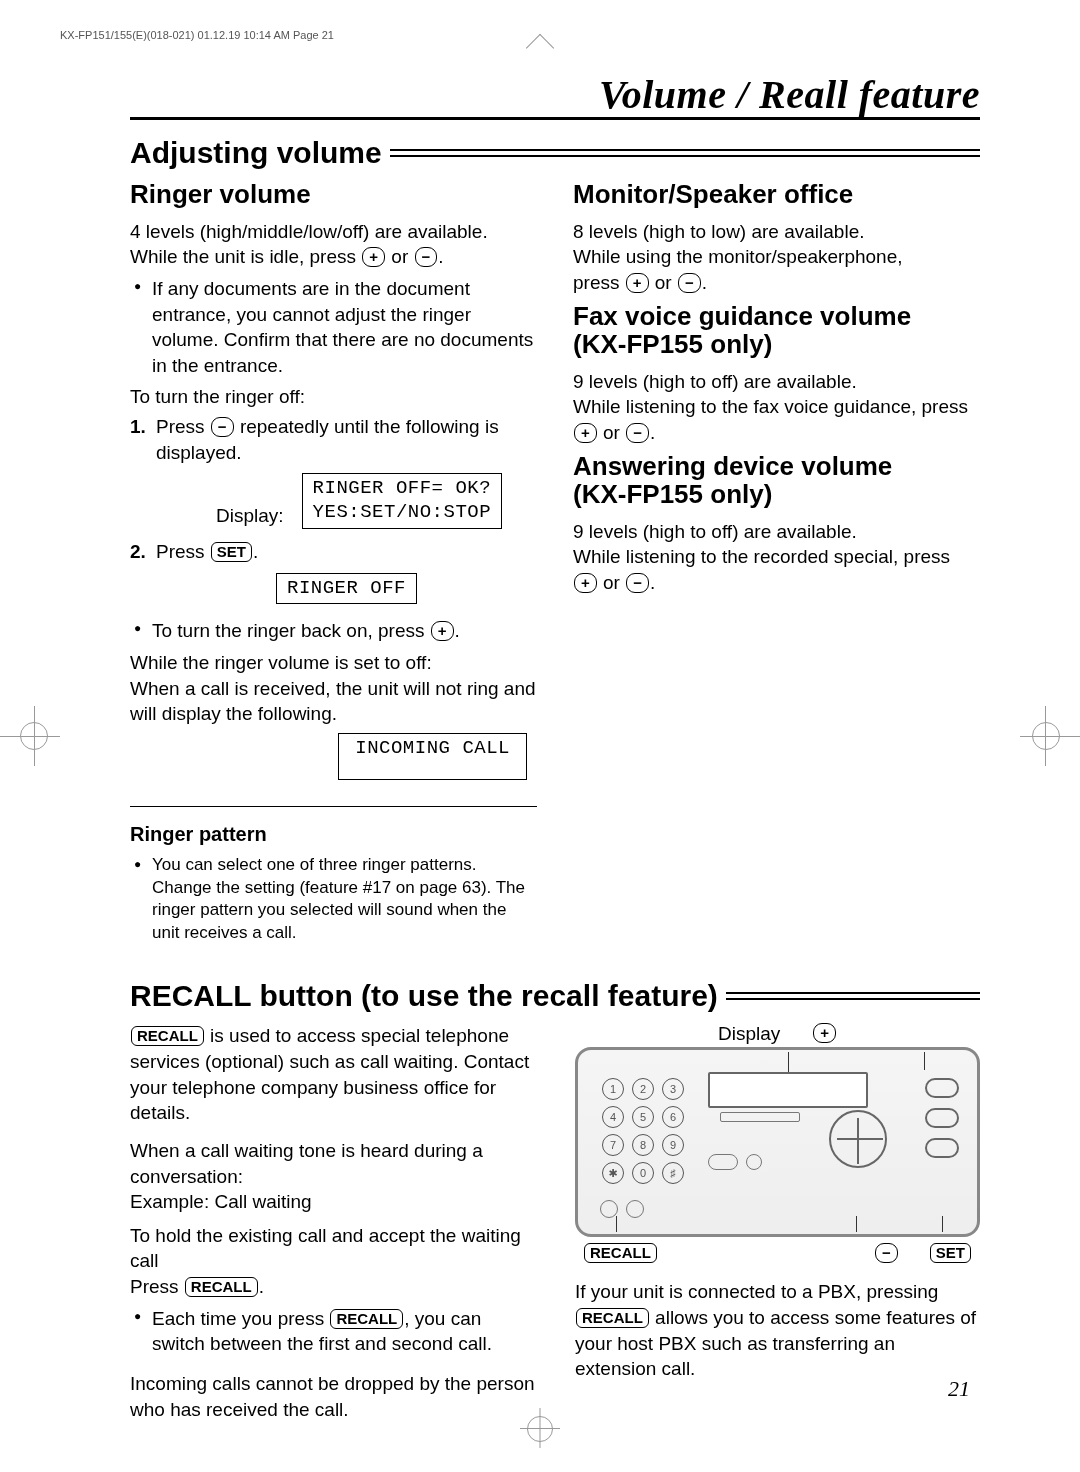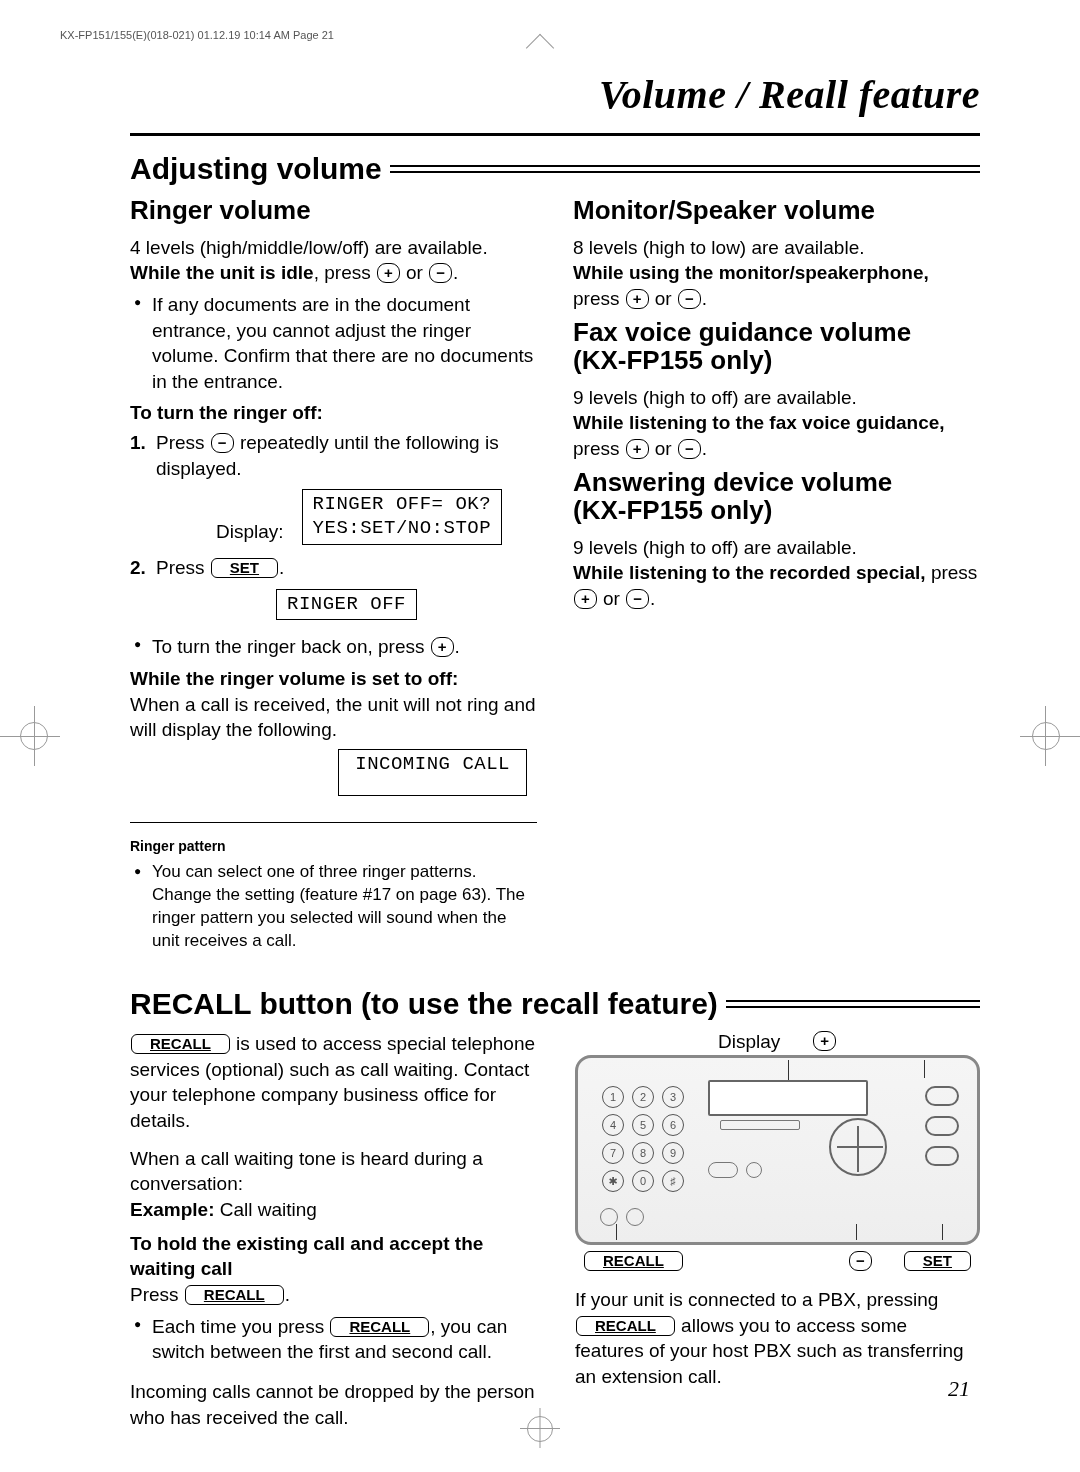"Volume / Reall feature" .title-bar { padding-bottom: 18px -> 2px }
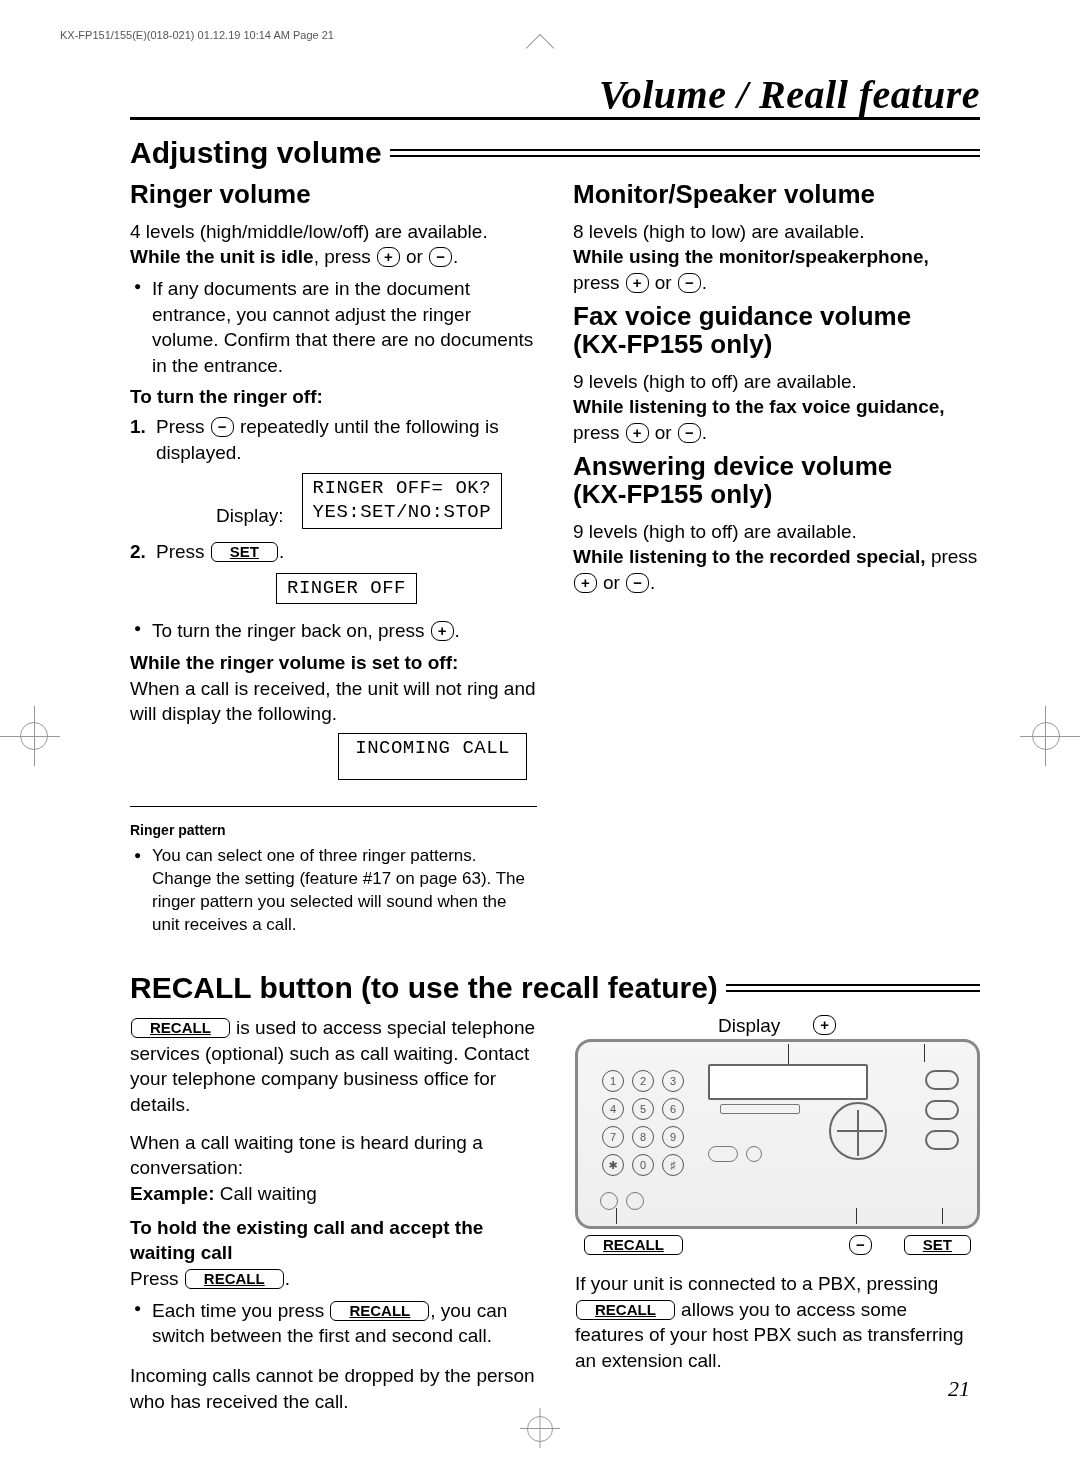"Monitor/Speaker volume" h3 { text: volume -> office }
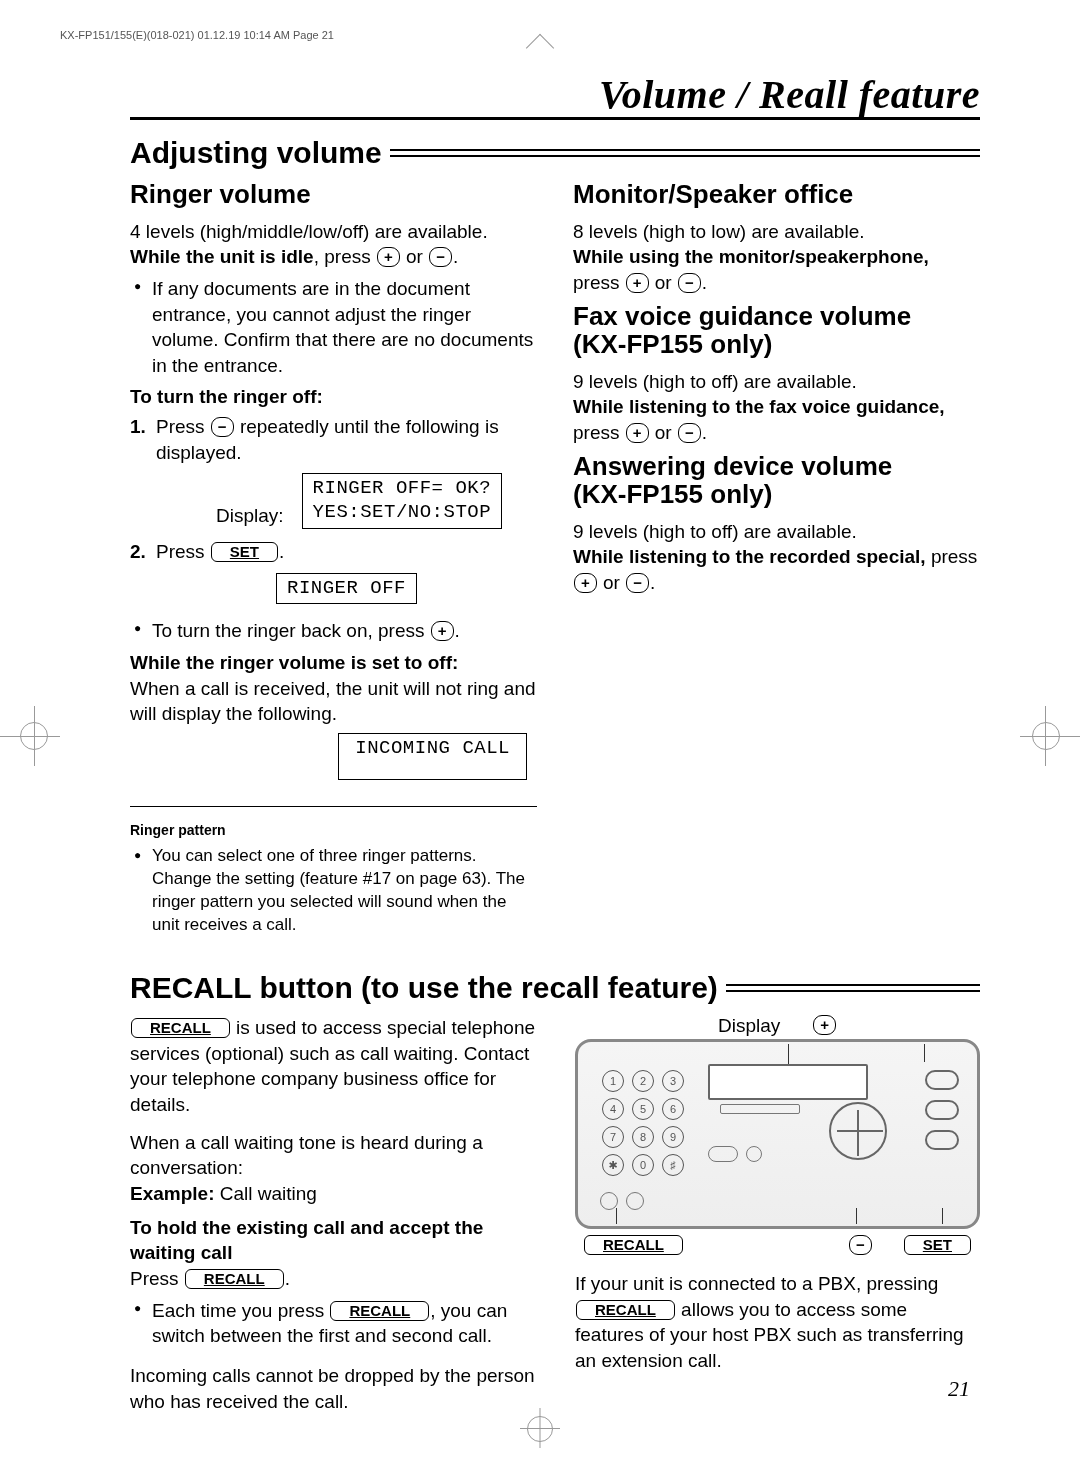"While the unit is idle" .bold { font-weight: bold -> normal }
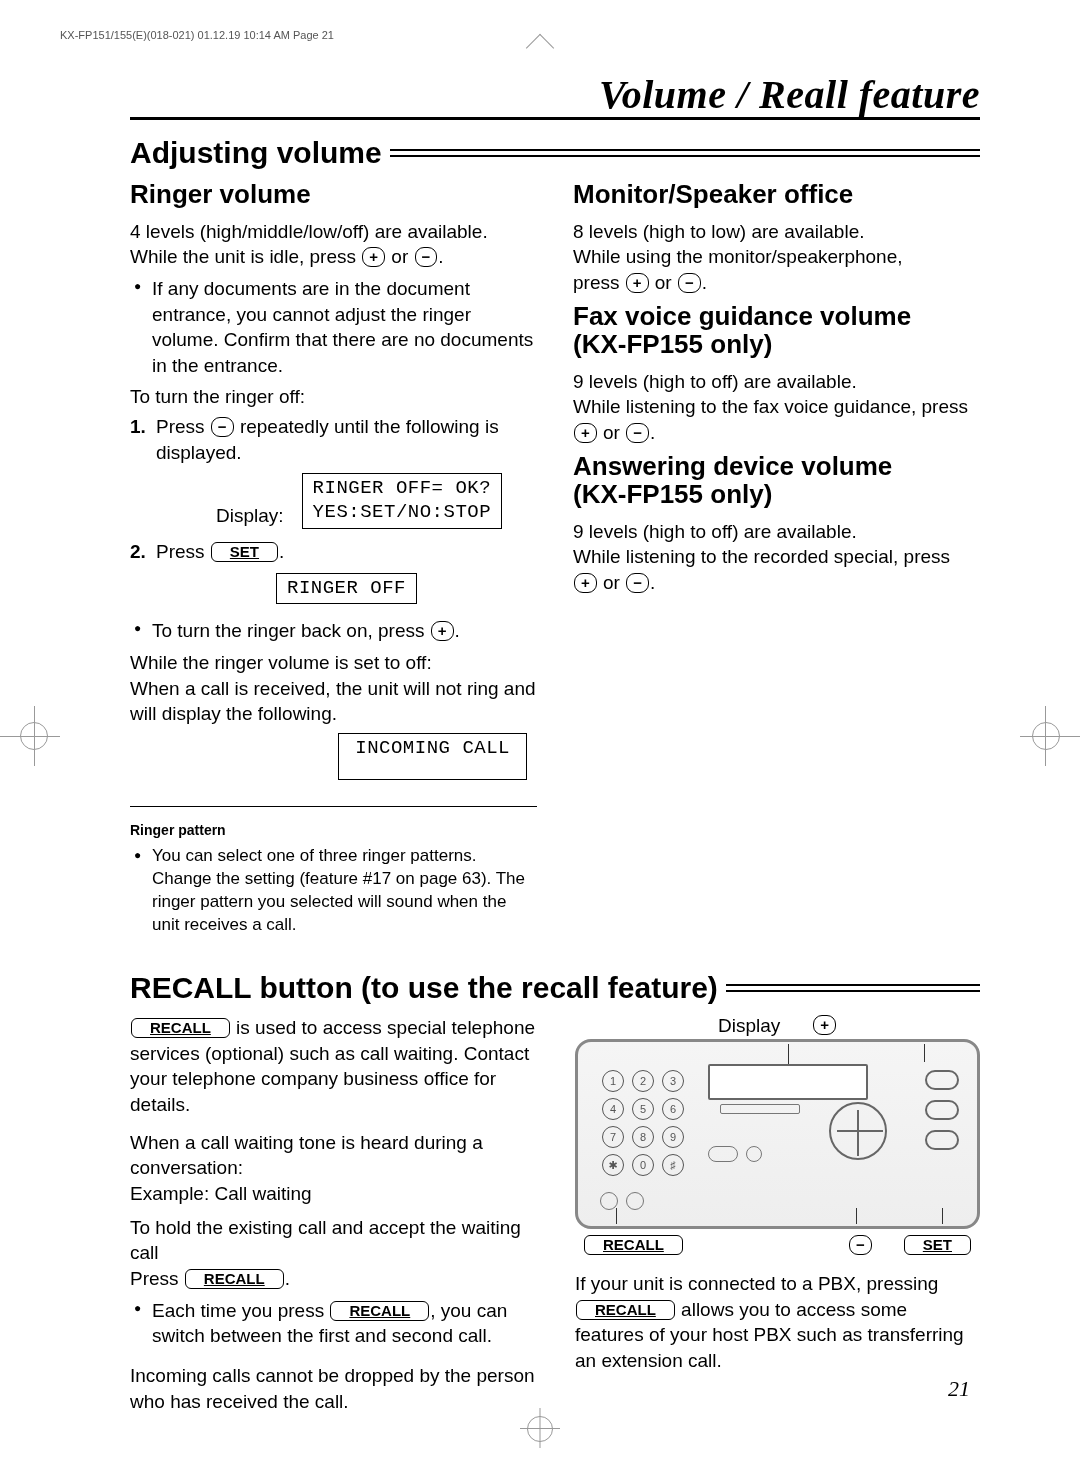"SET" .keycap.wide { padding: 0 18px -> 0 5px; text-decoration: underline -> none }
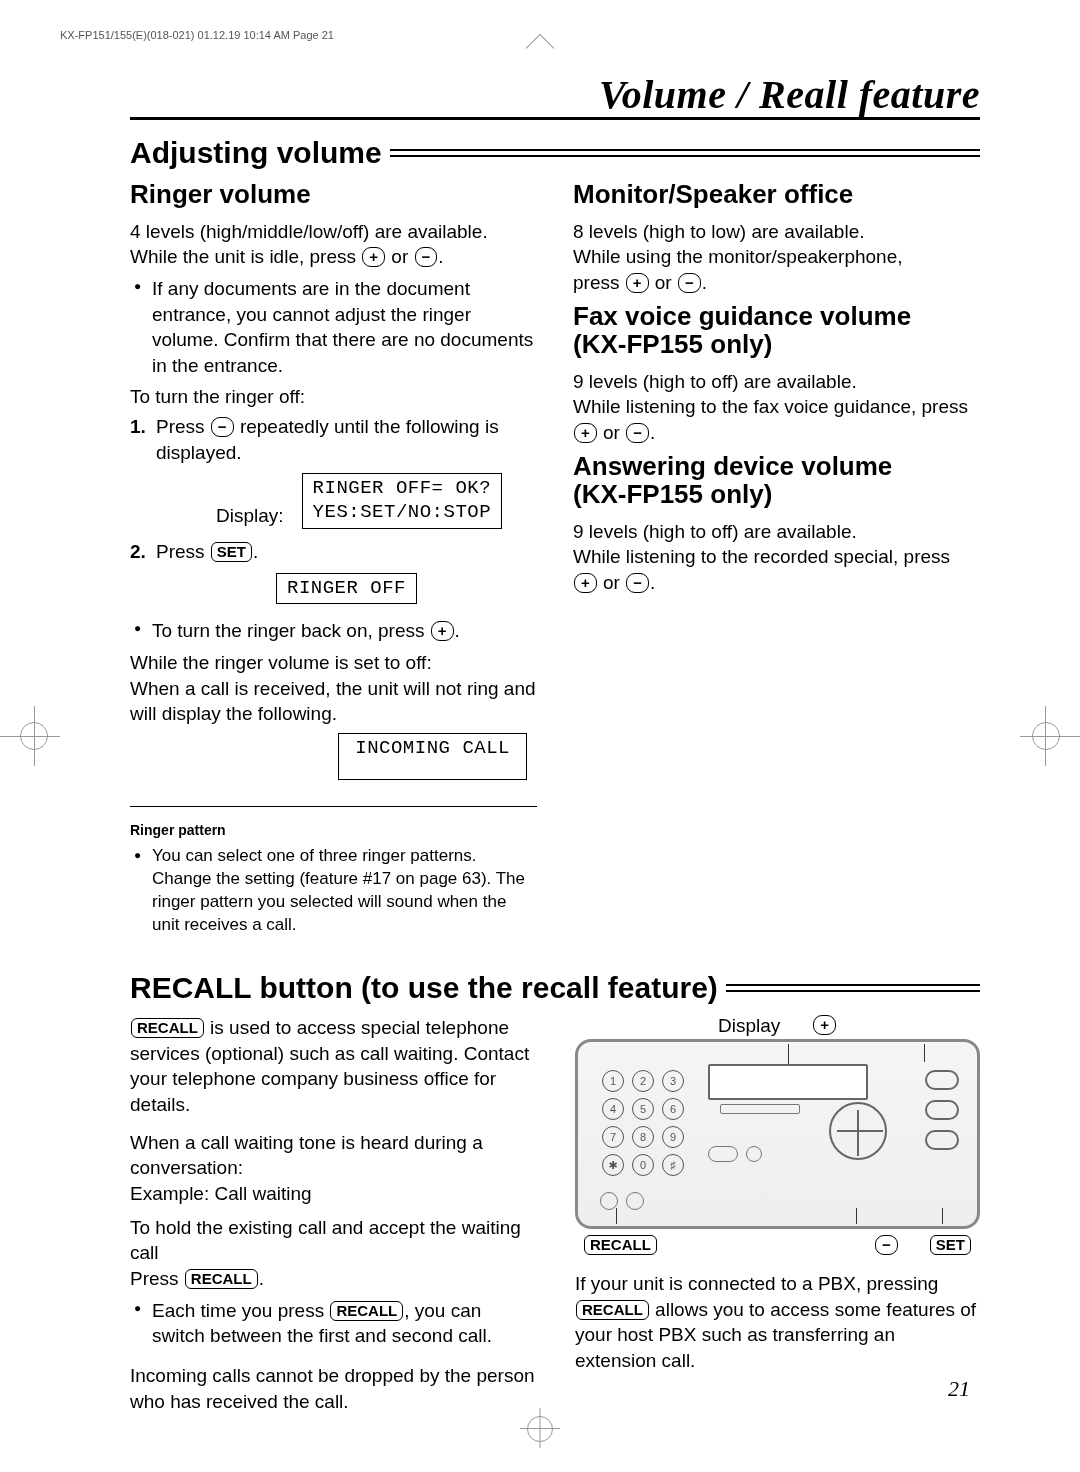"Ringer pattern" .note-head { font-size: 14px -> 20px }
